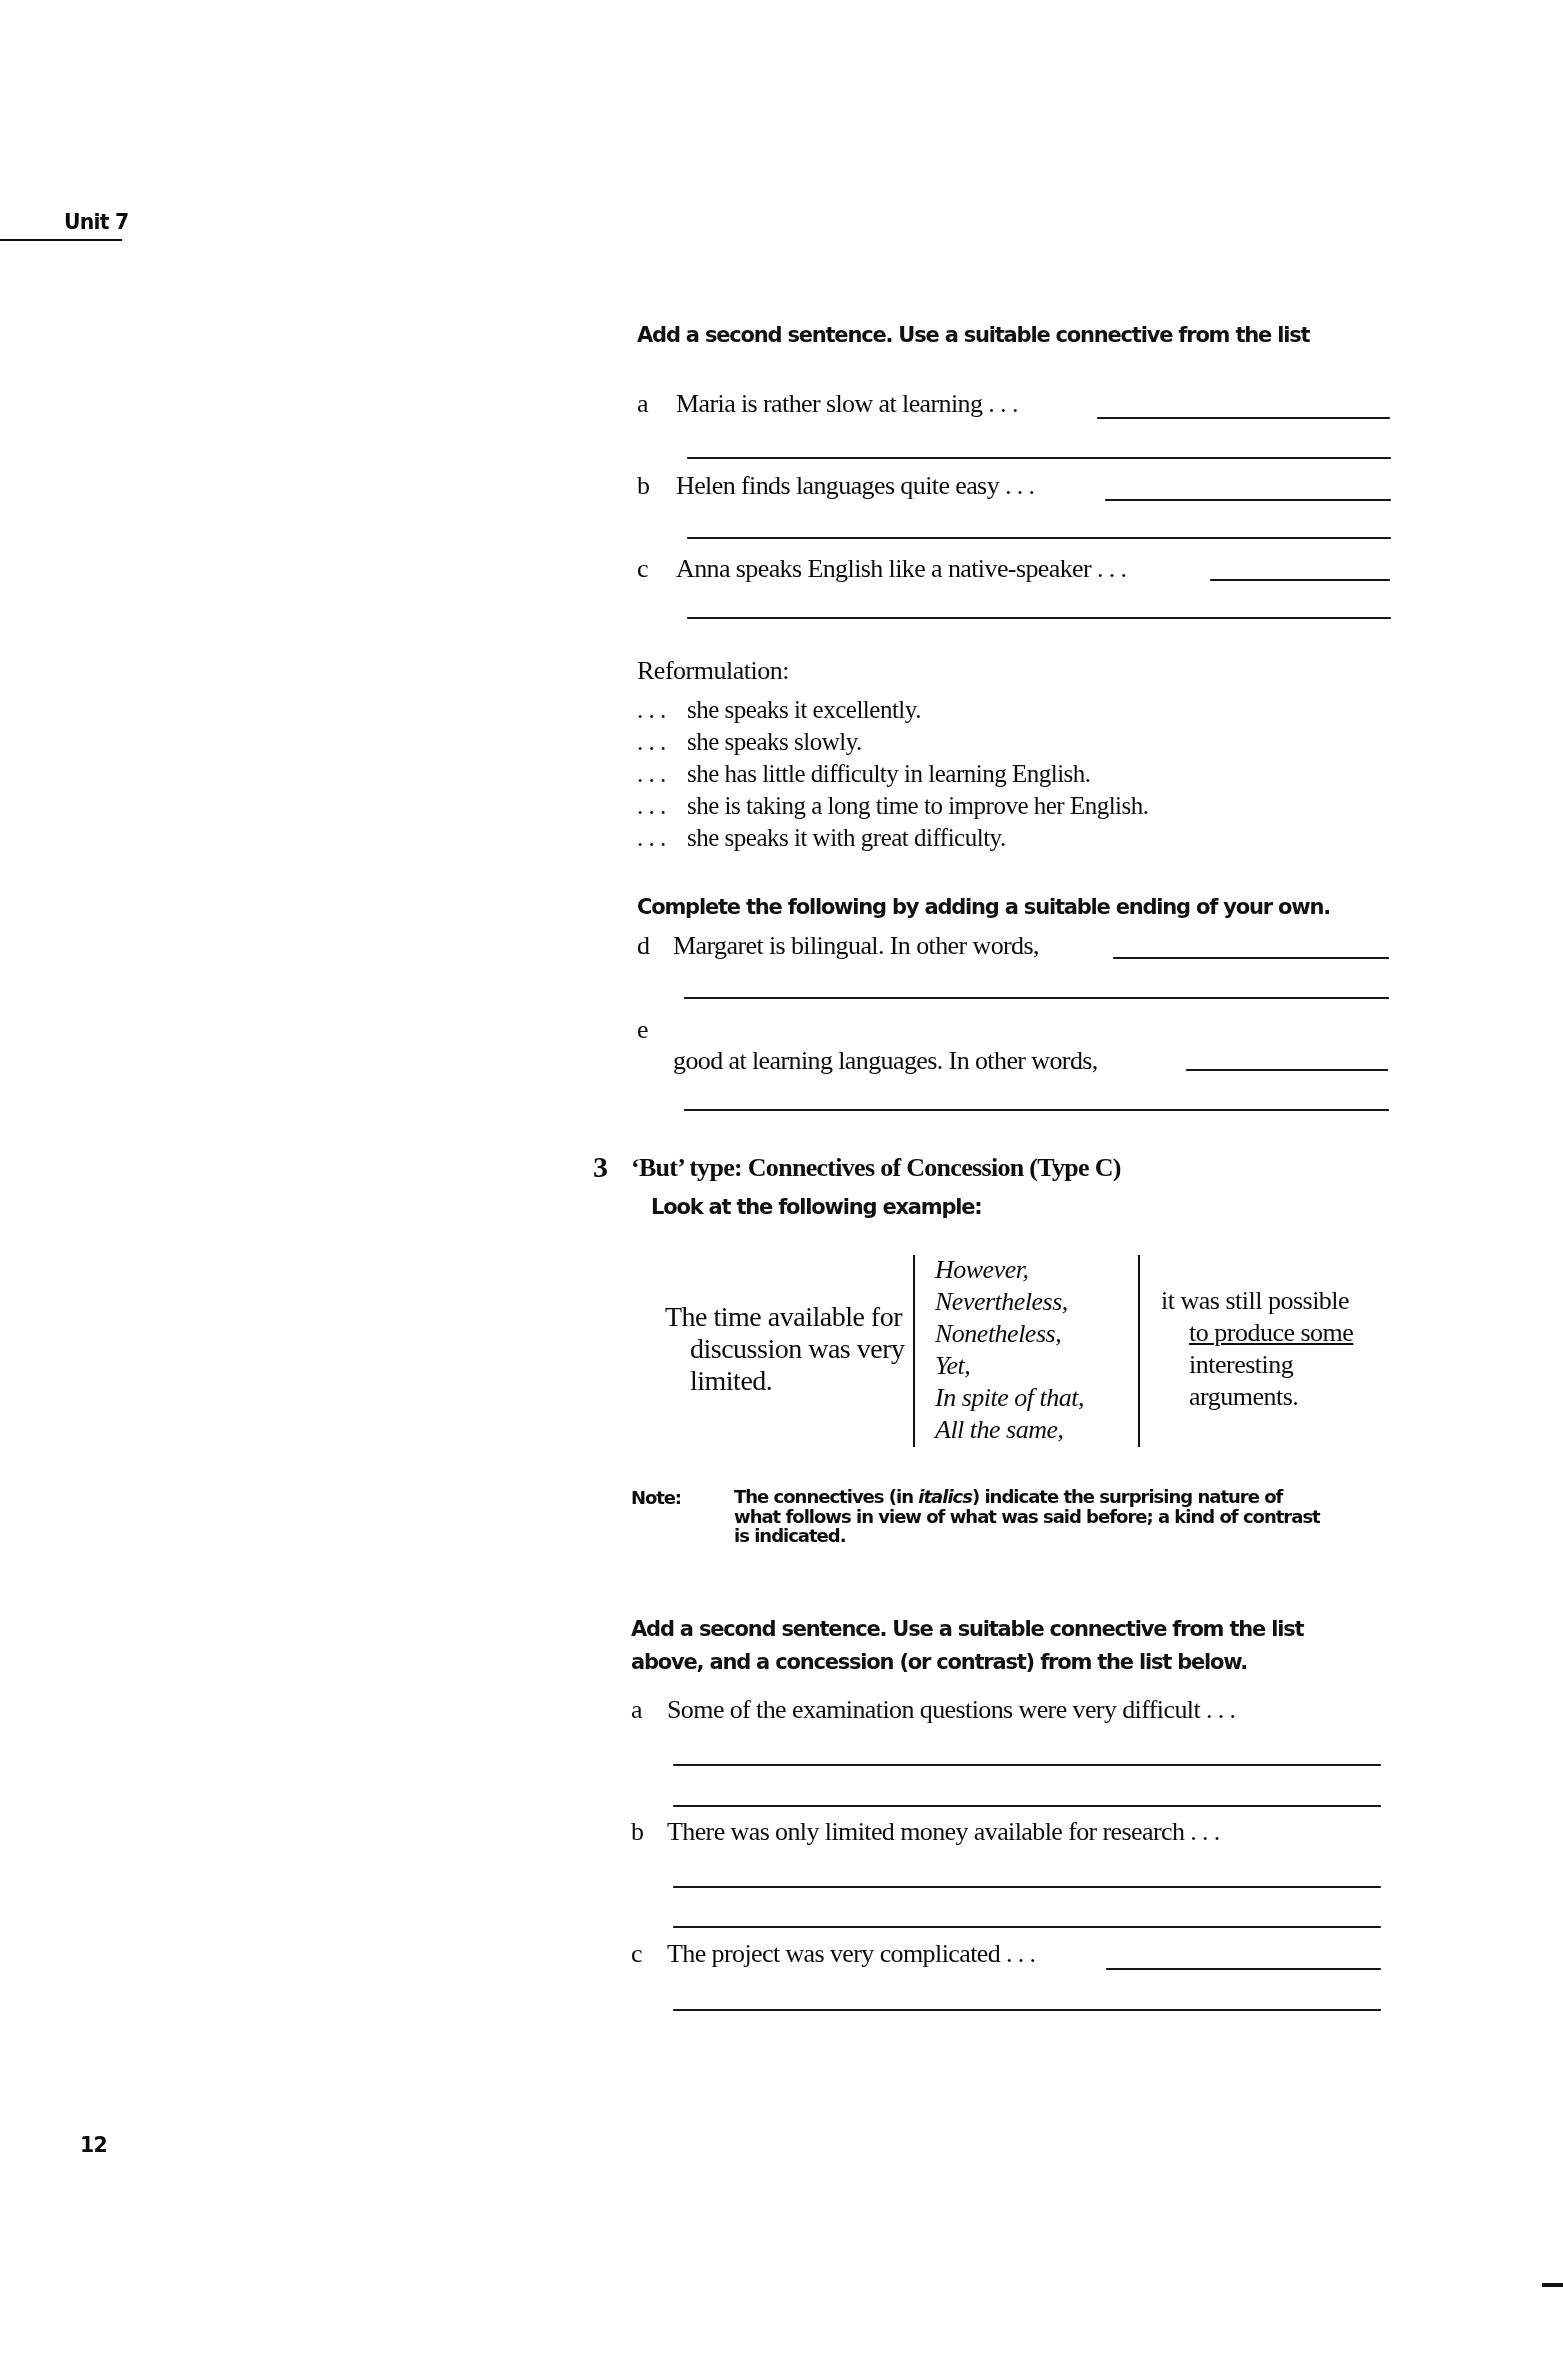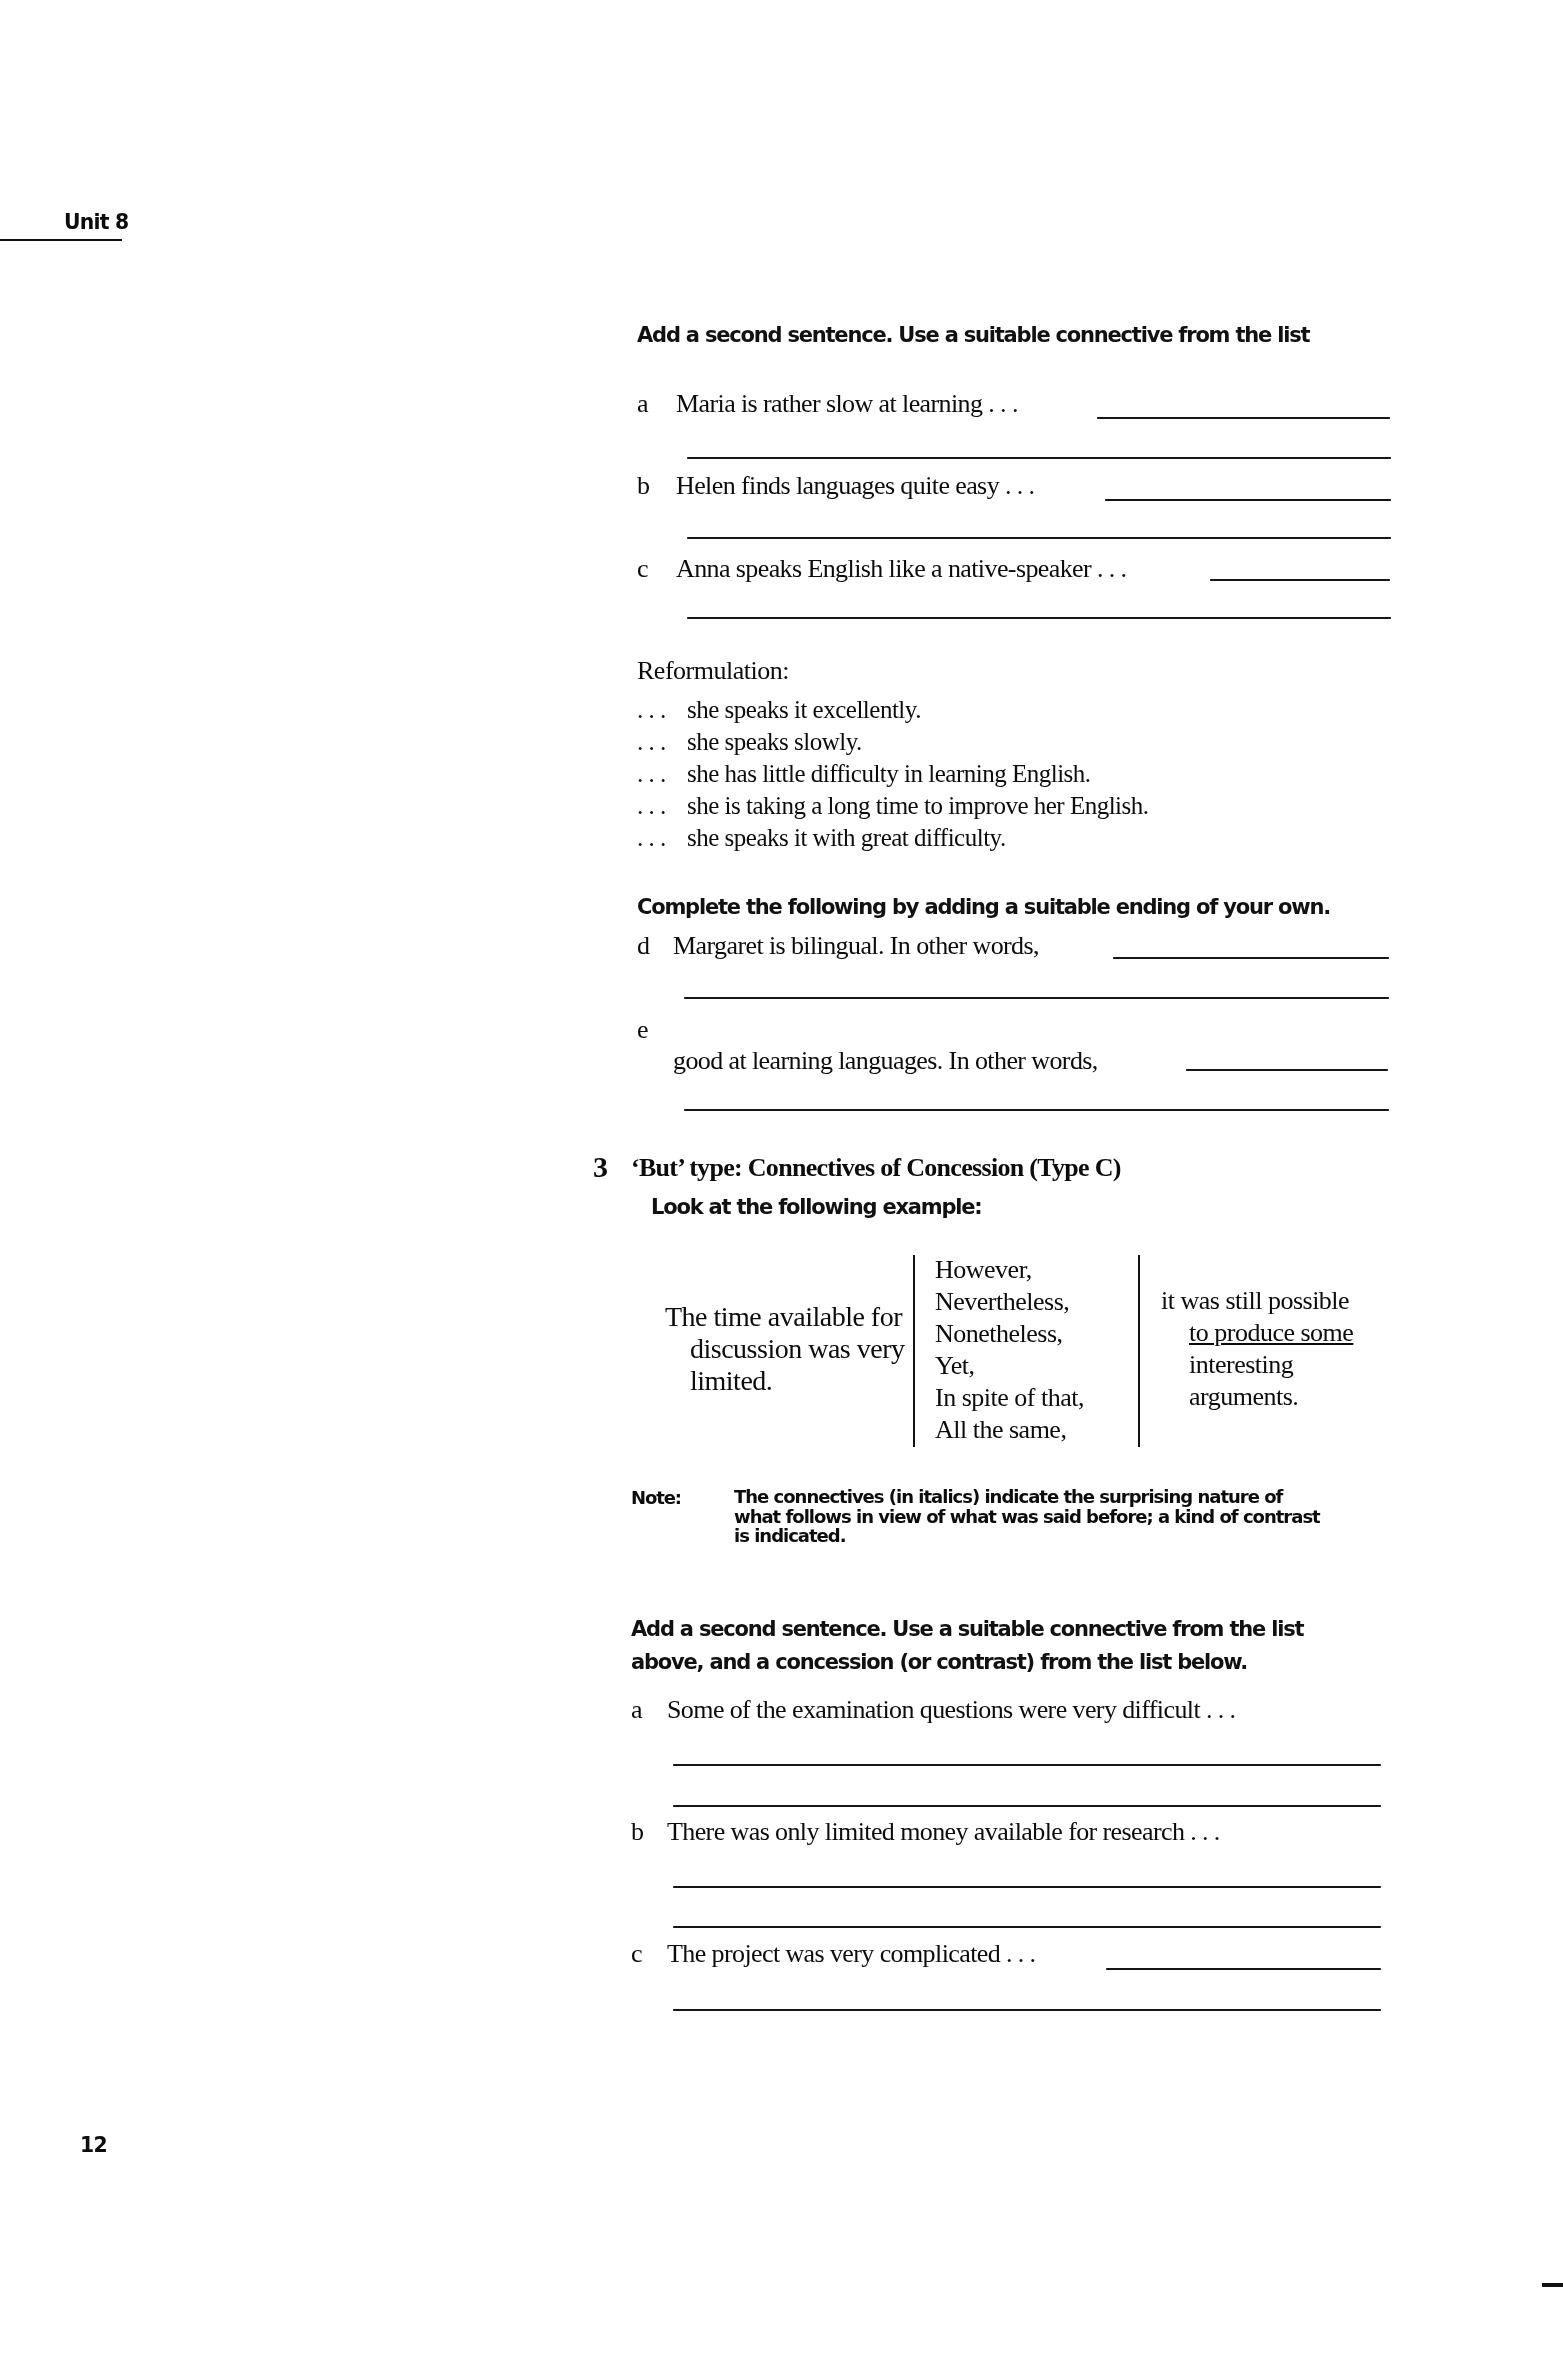"Unit 8" div.abs { text: 8 -> 7 }
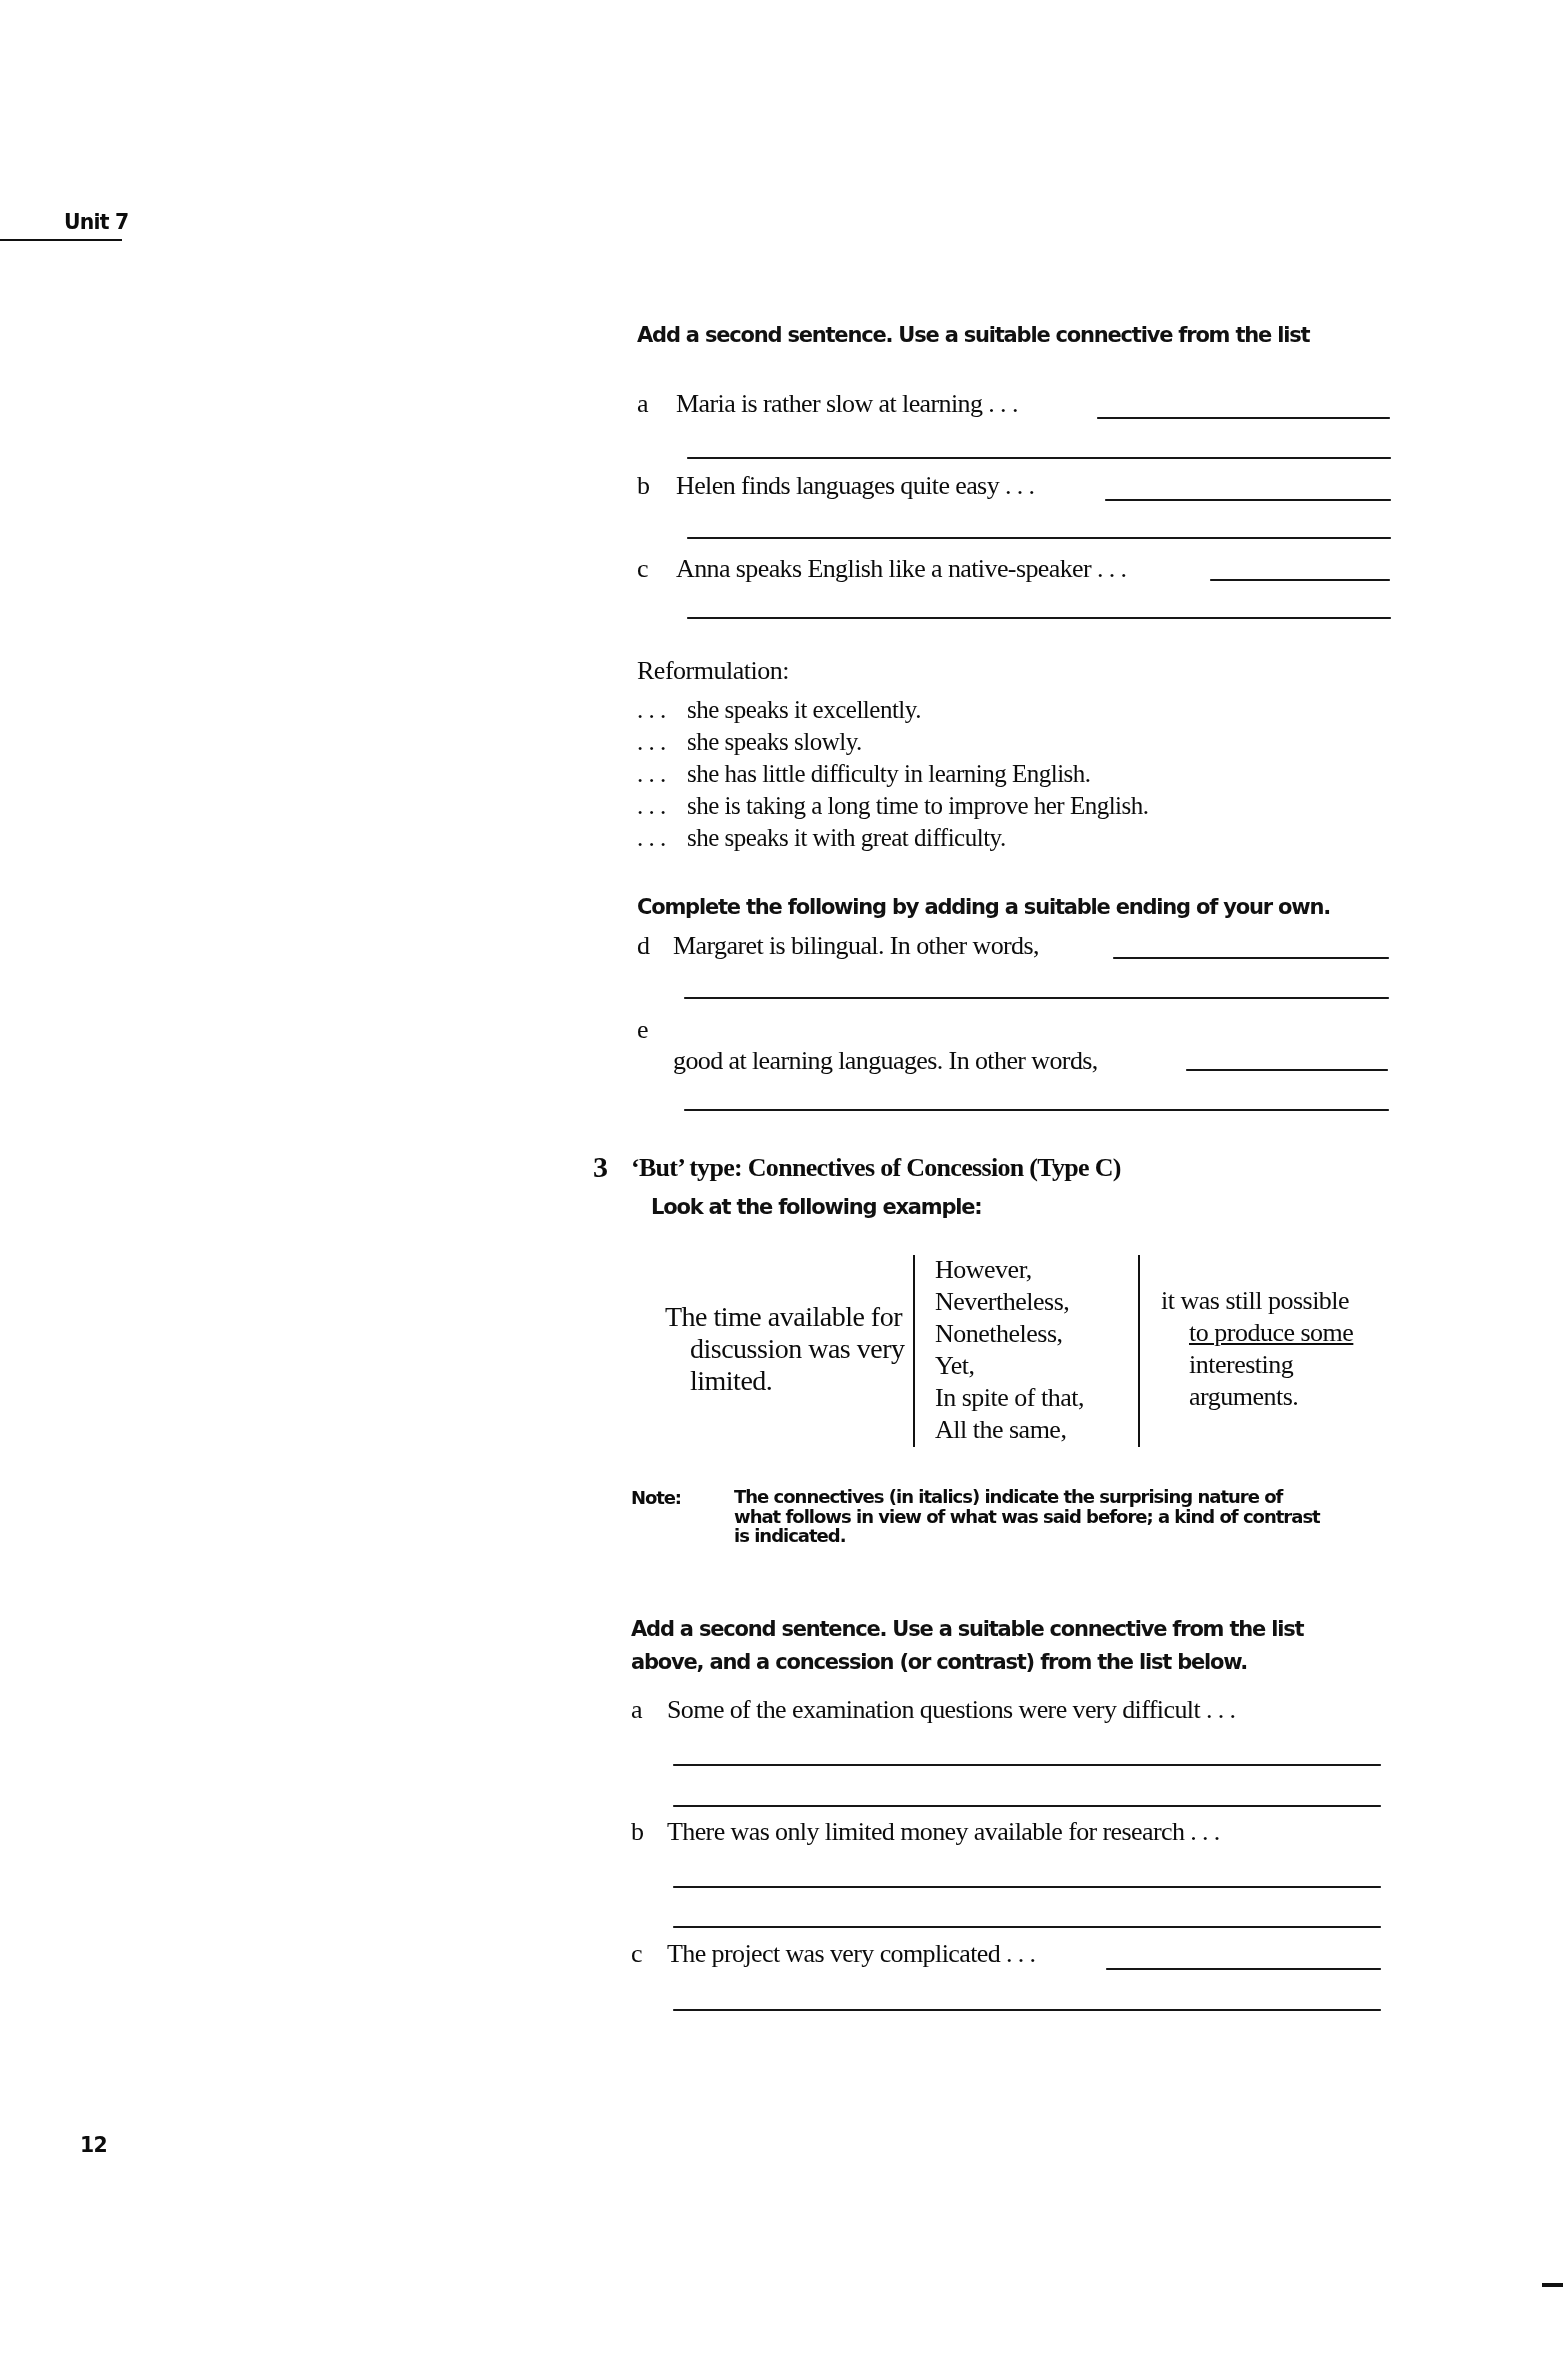"However," .ital { font-style: none -> italic }
